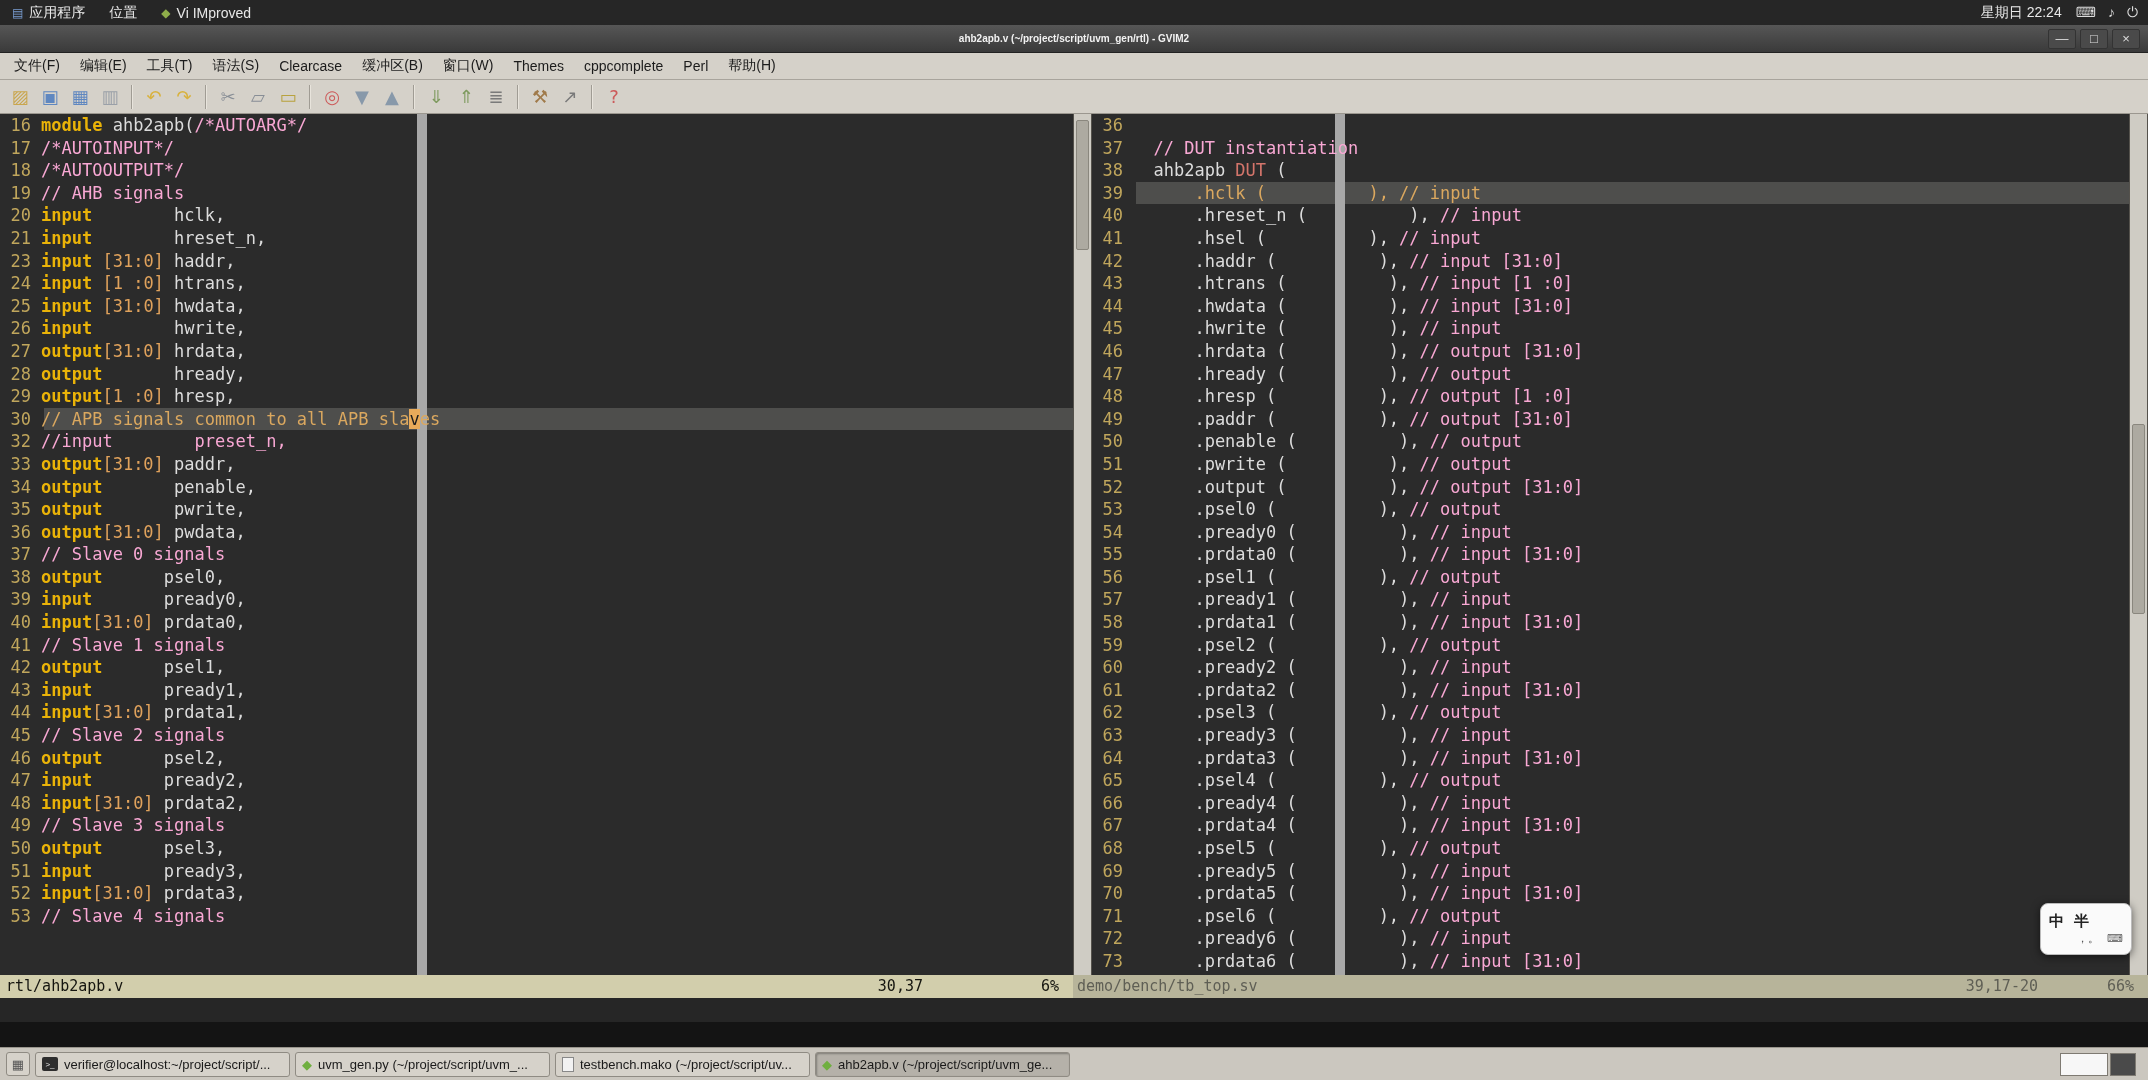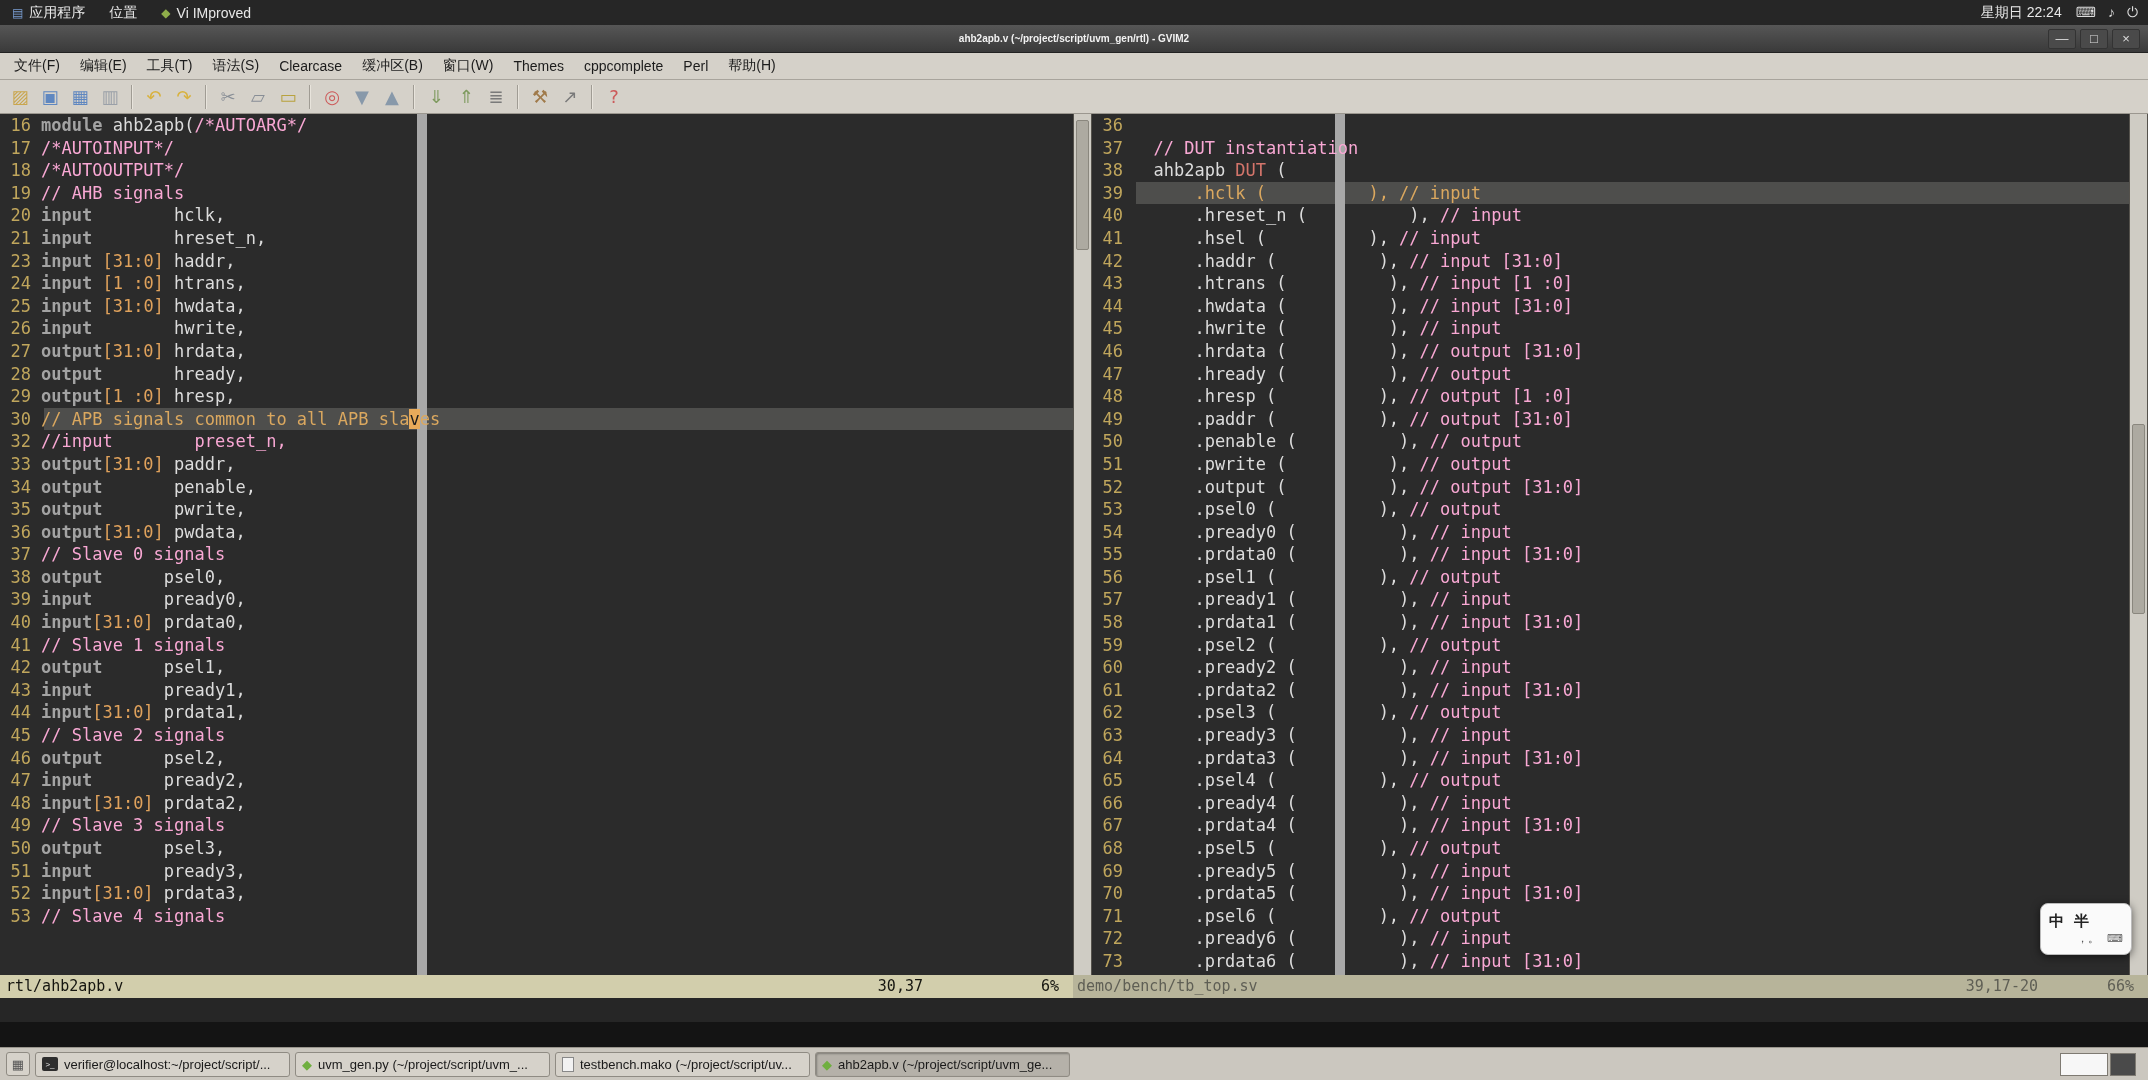"module" .sg-kw { color: #a3a3a3 -> #eab308 }
